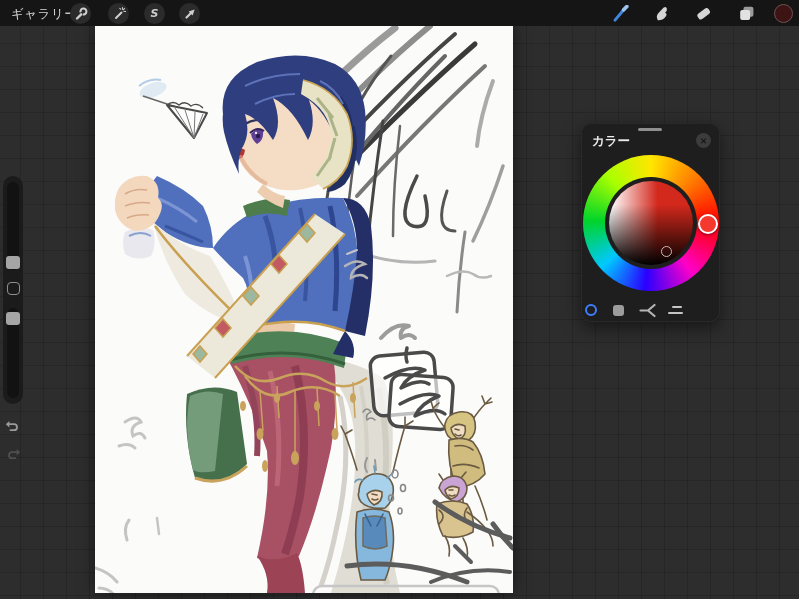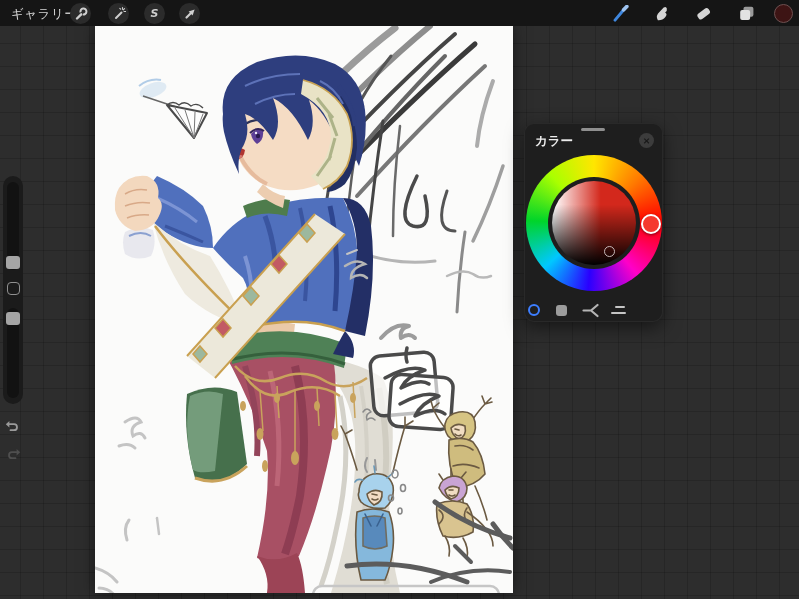"カラー" .color-panel { left: 524px -> 581px }
